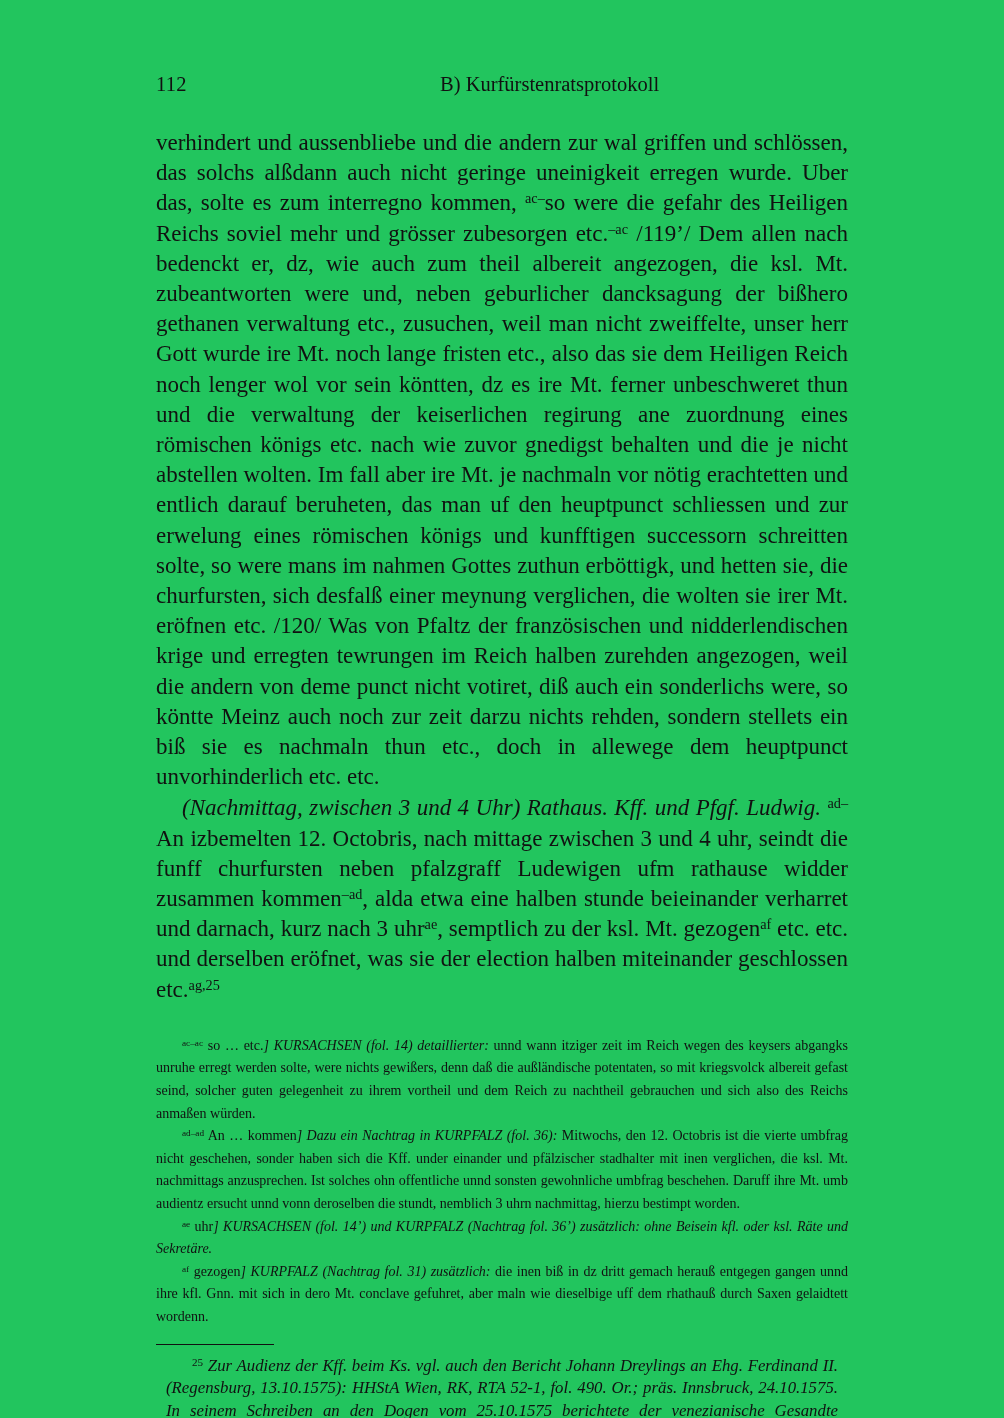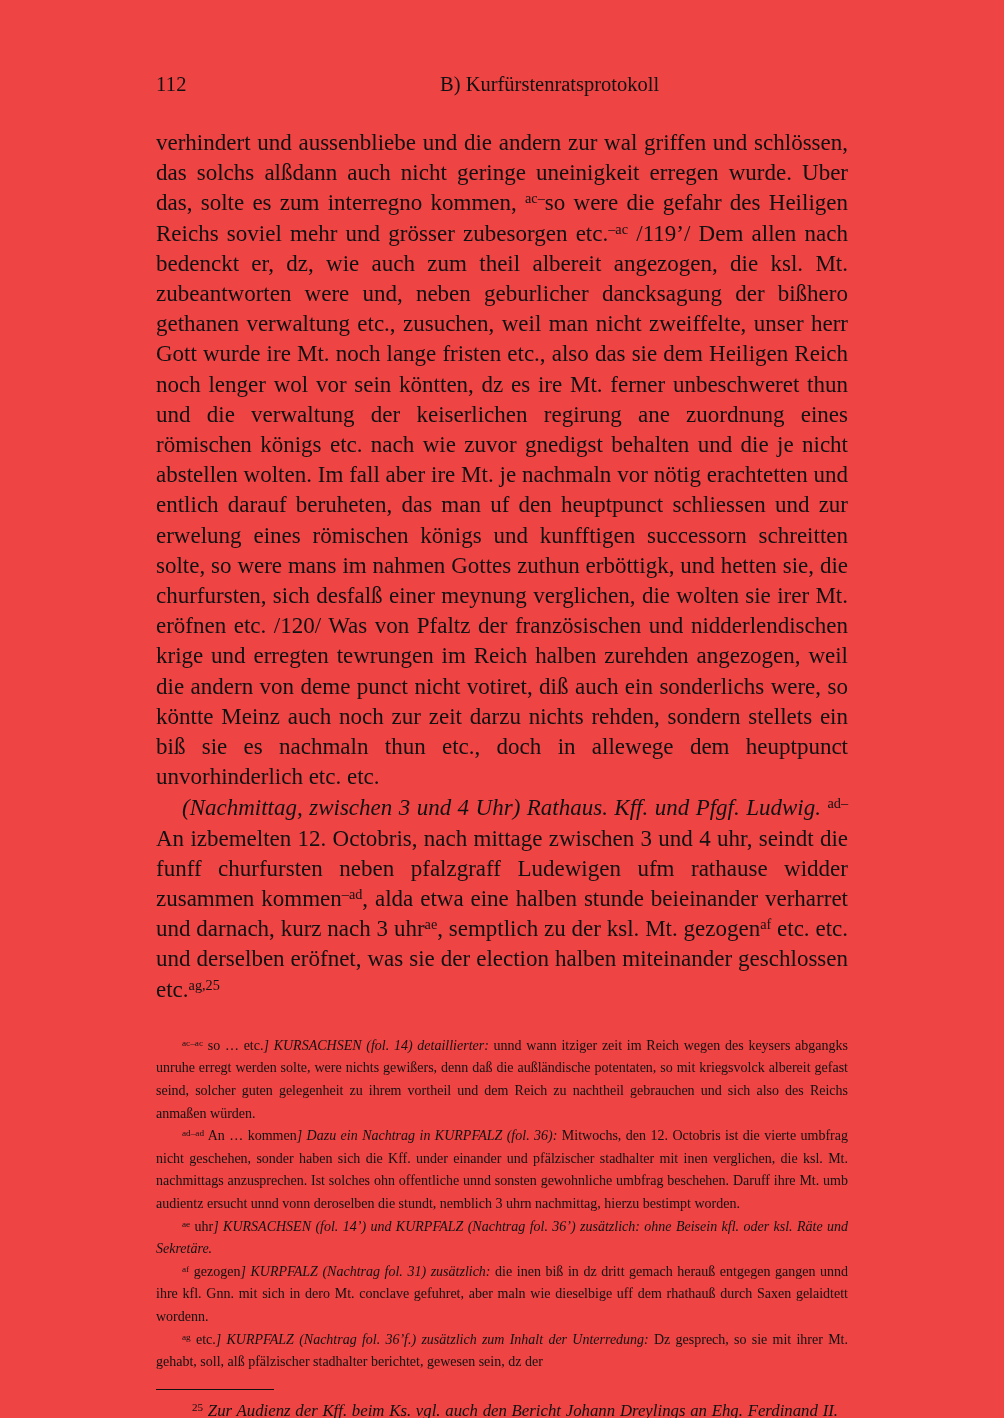"112" .page { background: #ef4444 -> #22c55e }
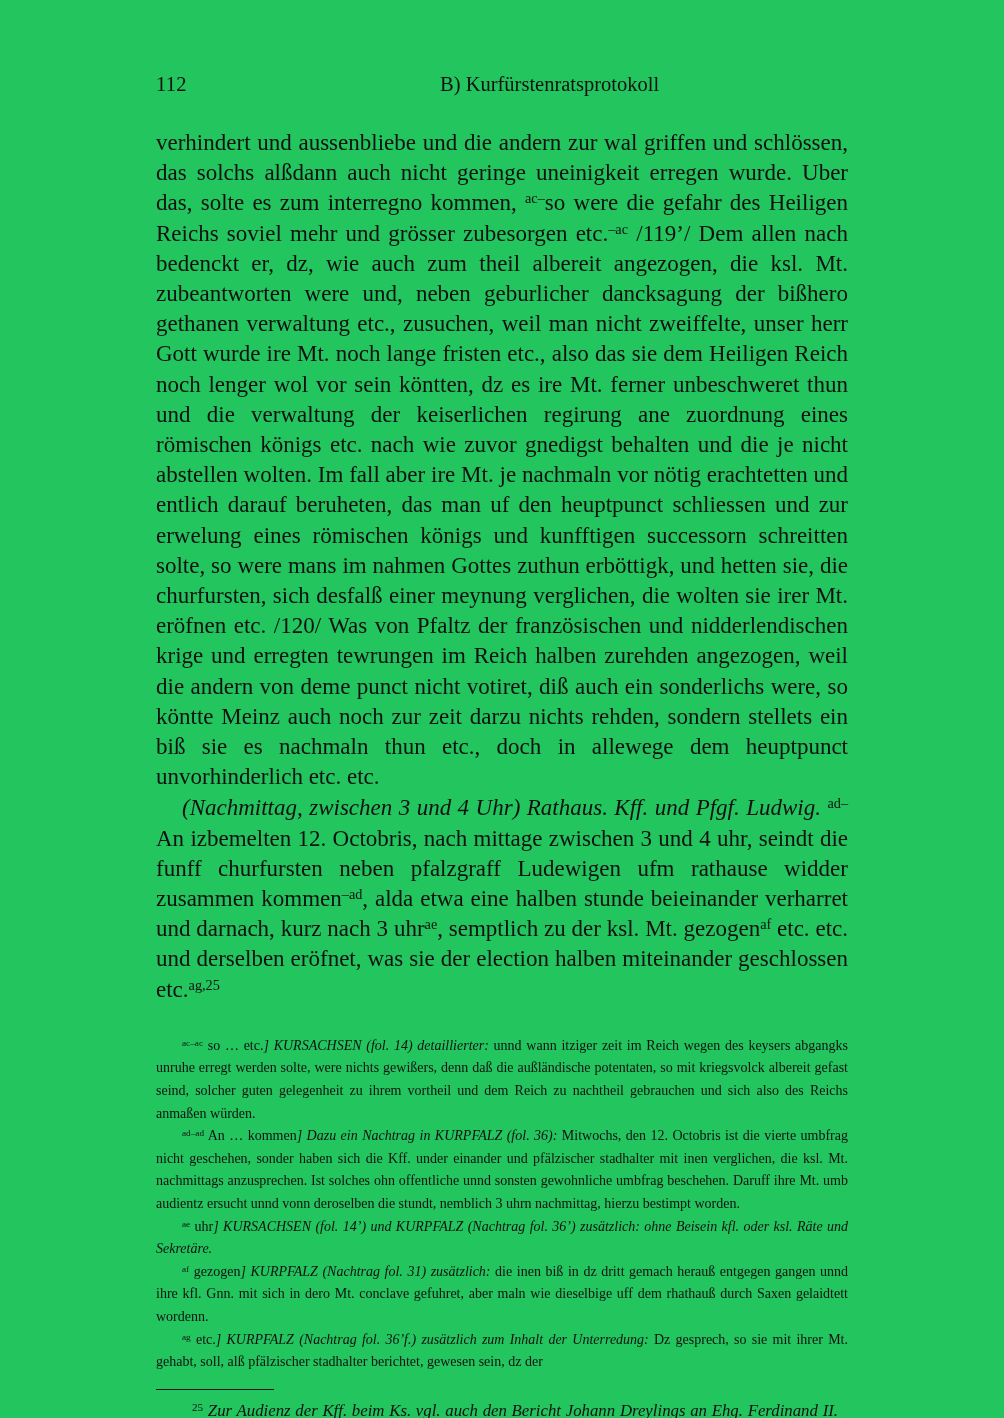"ag etc.] KURPFALZ (Nachtrag fol." p.app-note { html: <p><sup>ag</sup><span> etc.</span><span>] KURPFALZ (Nachtrag fol. 36’f.) zusätzlich zum Inhalt der Unterredung:</span><span> Dz gesprech, so sie mit ihrer Mt. gehabt, soll, alß pfälzischer stadhalter berichtet, gewesen sein, dz der</span></p> -> none }
